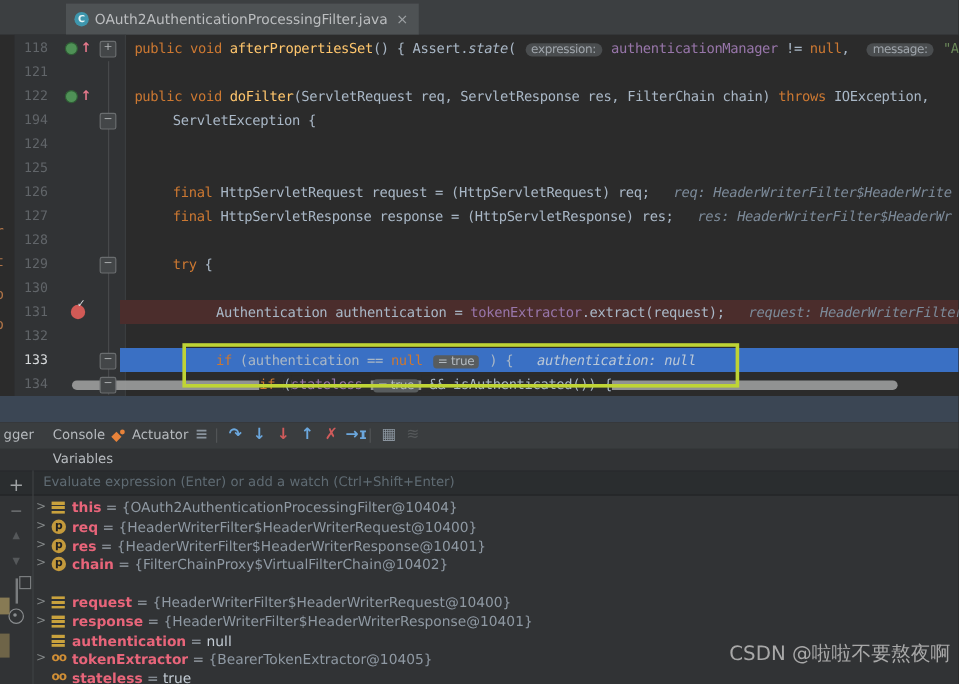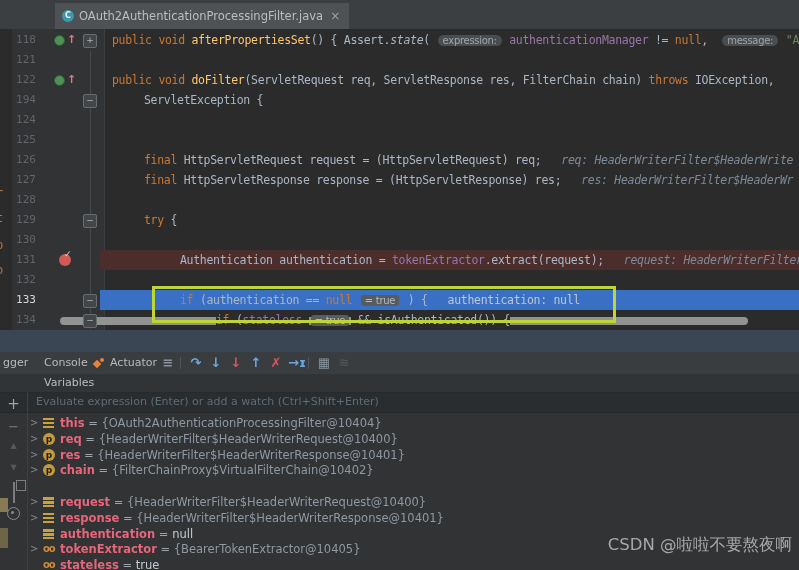"118" .lnum { left: 8px -> 20px; text-align: center -> left }
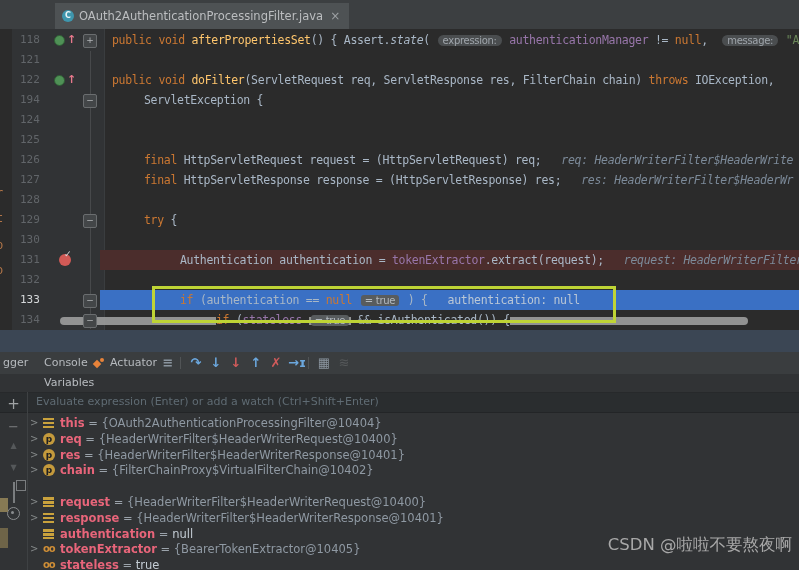"authentication: null" .seg.debug_hint_light { font-style: none -> italic }
